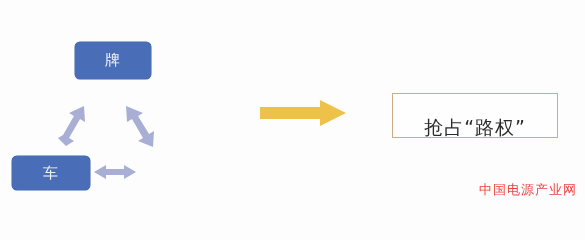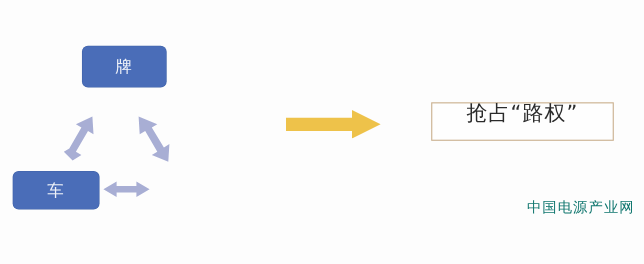"抢占“路权”" #conclusion-box { align-items: flex-start -> flex-end; height: 35px -> 45px }
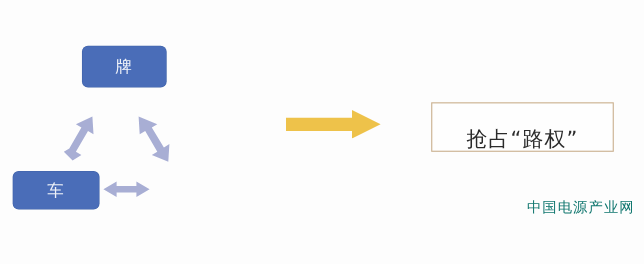"中国电源产业网" #watermark { color: #0f766e -> #ef4444 }
